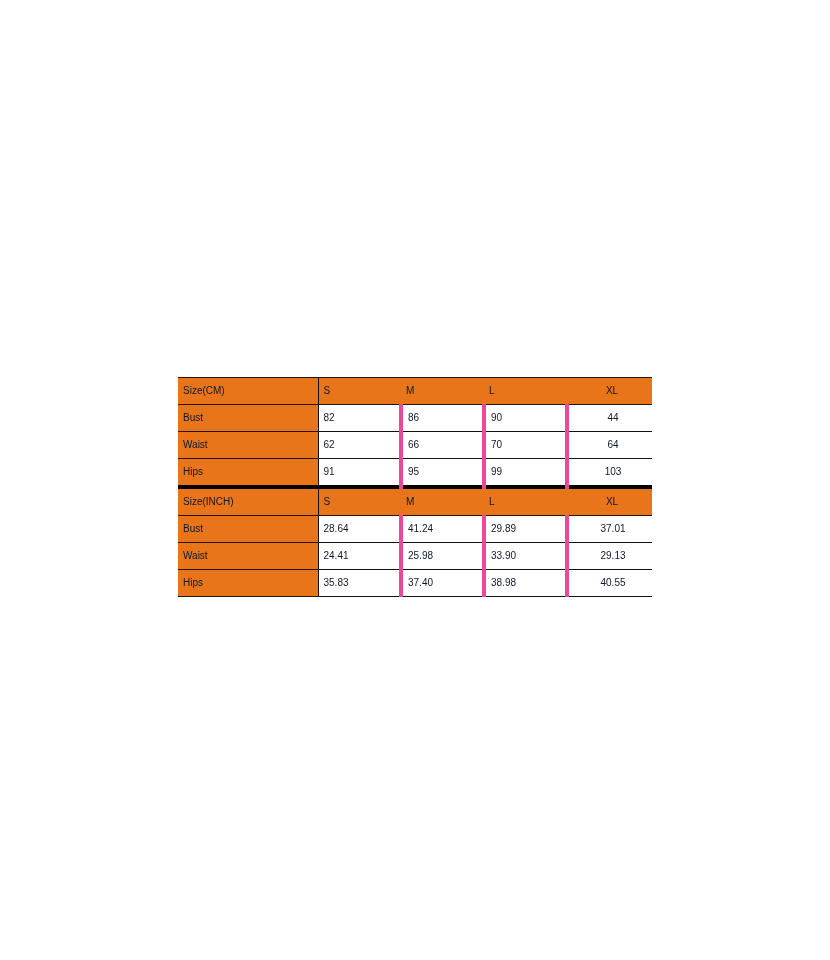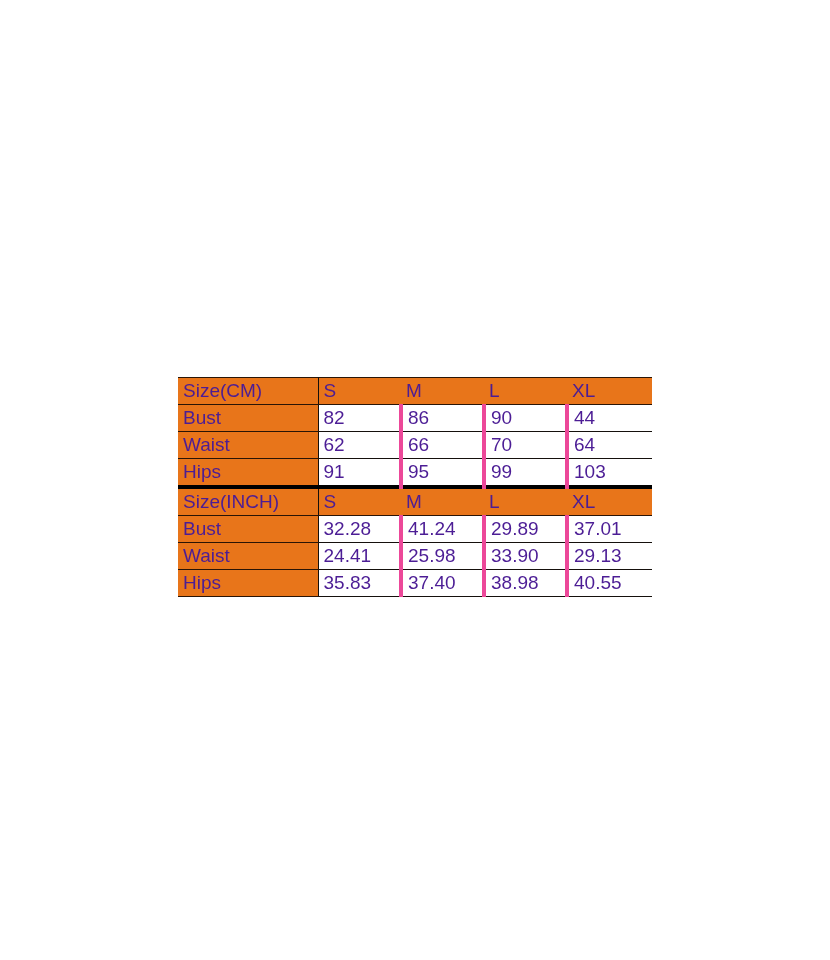"Size(CM)" table.size-chart { color: #4c1d95 -> #0f172a; font-size: 19px -> 10px }
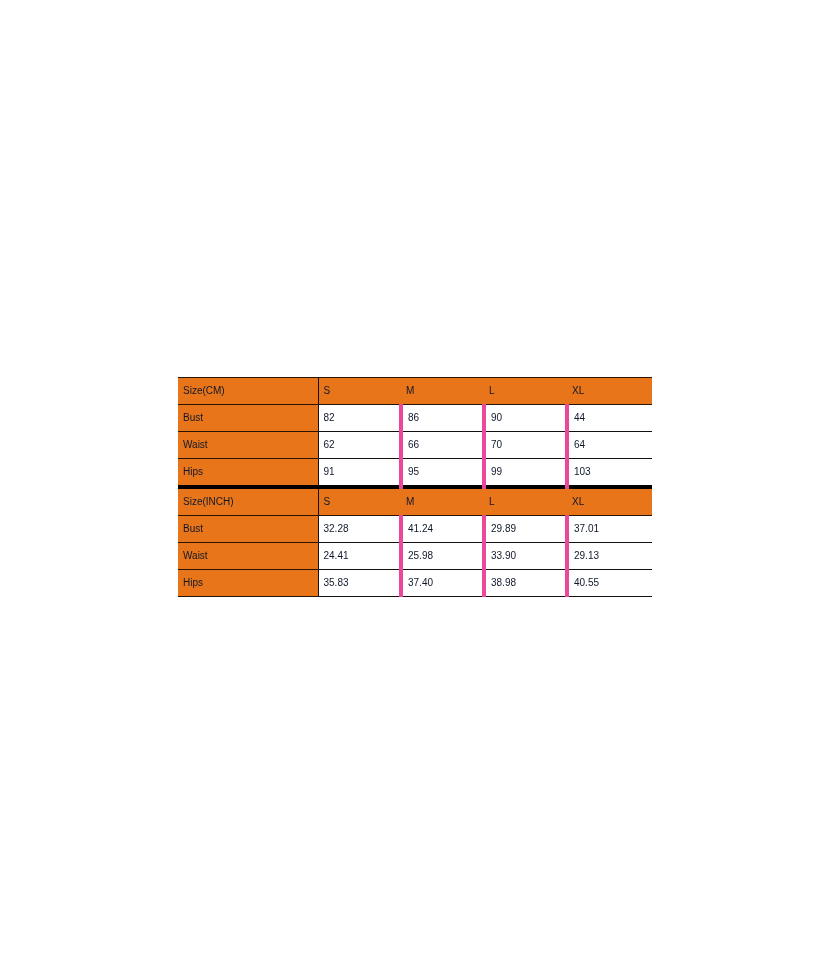"XL" td.val.last { text-align: none -> center }
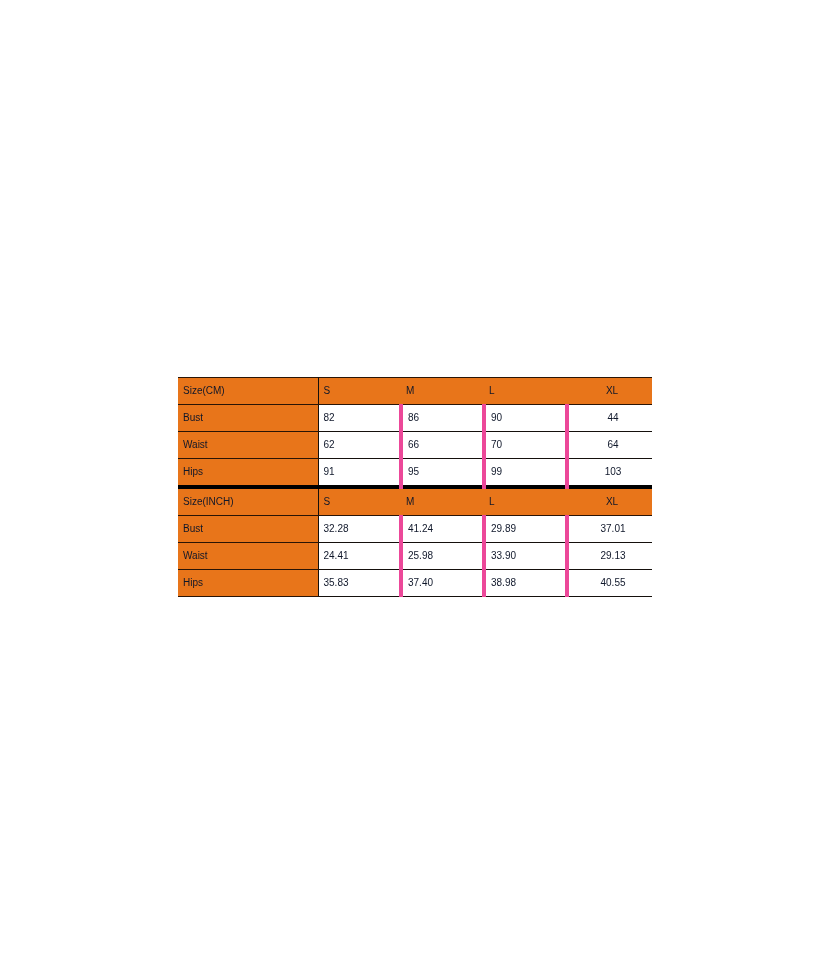"32.28" td.val { text: 32.28 -> 28.64 }
